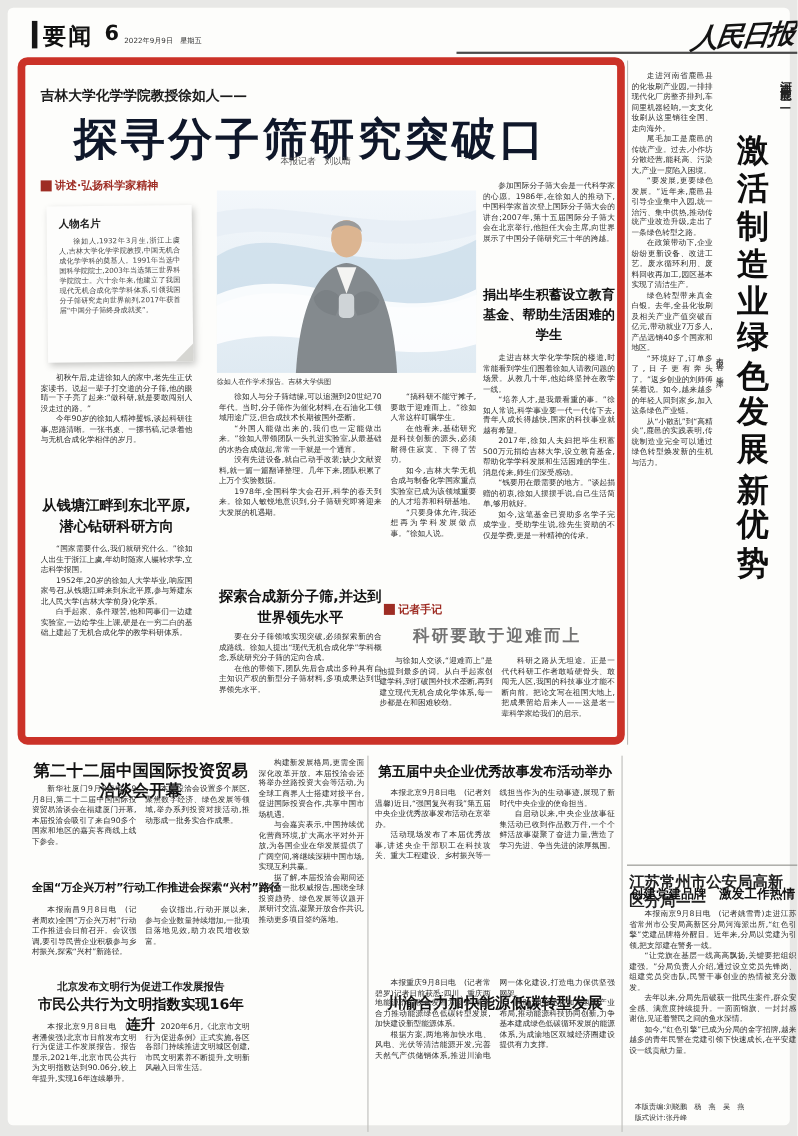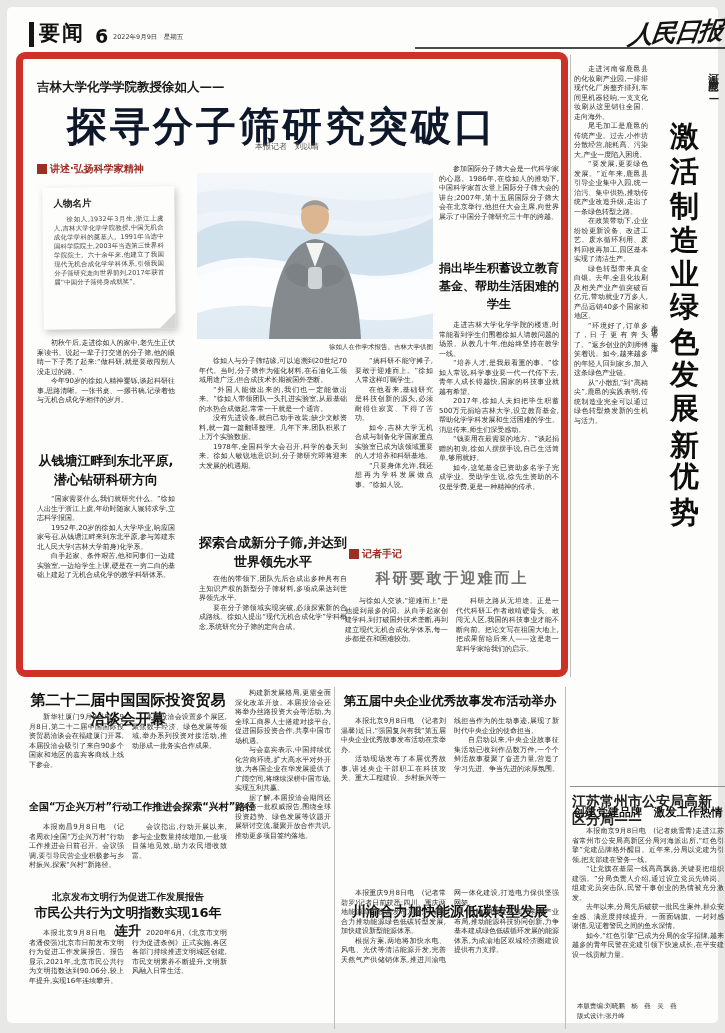"要闻" .section-wrap { align-items: flex-end -> none }
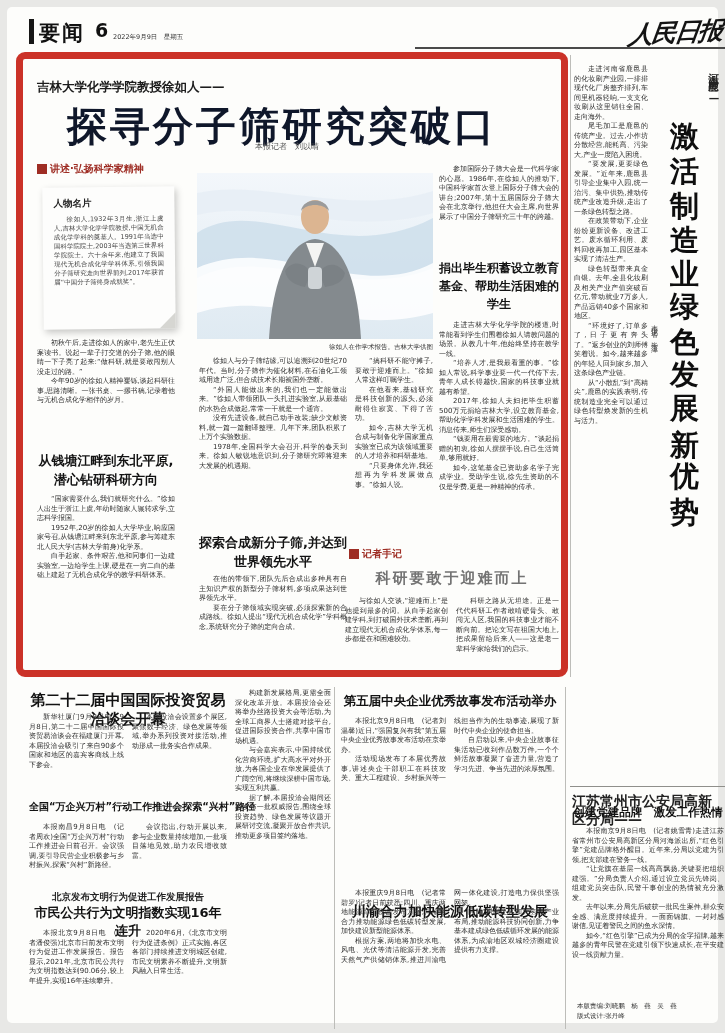"徐如人在作学术报告。" .caption-row { justify-content: flex-end -> flex-start }
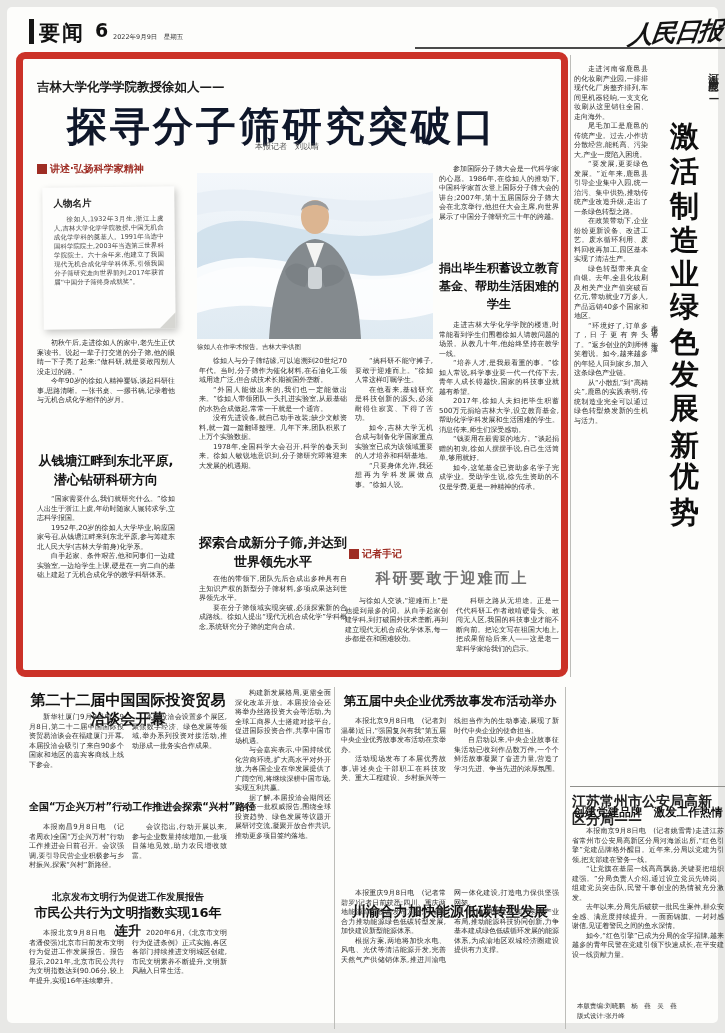"在他的带领下,团队先后合成出多种具有自主知识产权的新型分子筛材料,多项成果达到世" p { order: before "要在分子筛领域实现突破,必须探索新的合成路线。徐如人提出“现代无机合成化学”学科" -> after "要在分子筛领域实现突破,必须探索新的合成路线。徐如人提出“现代无机合成化学”学科" }
